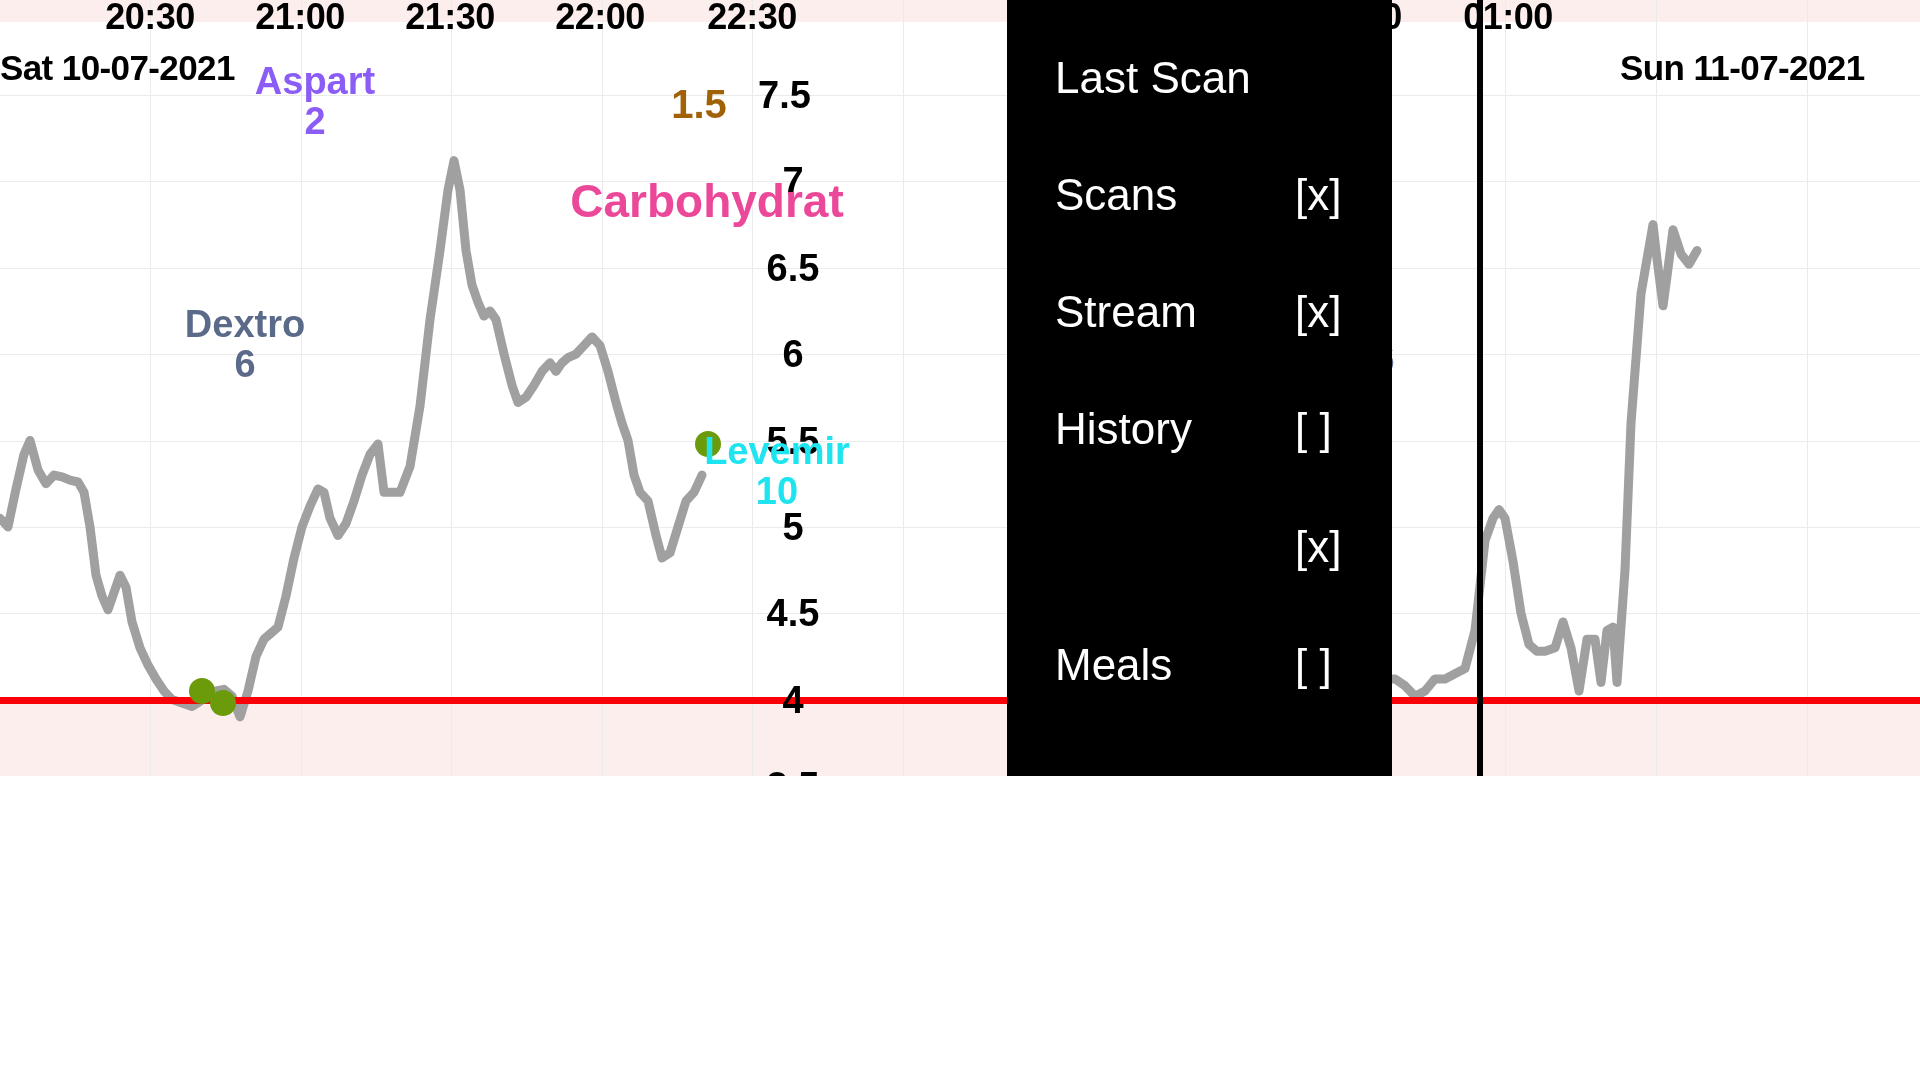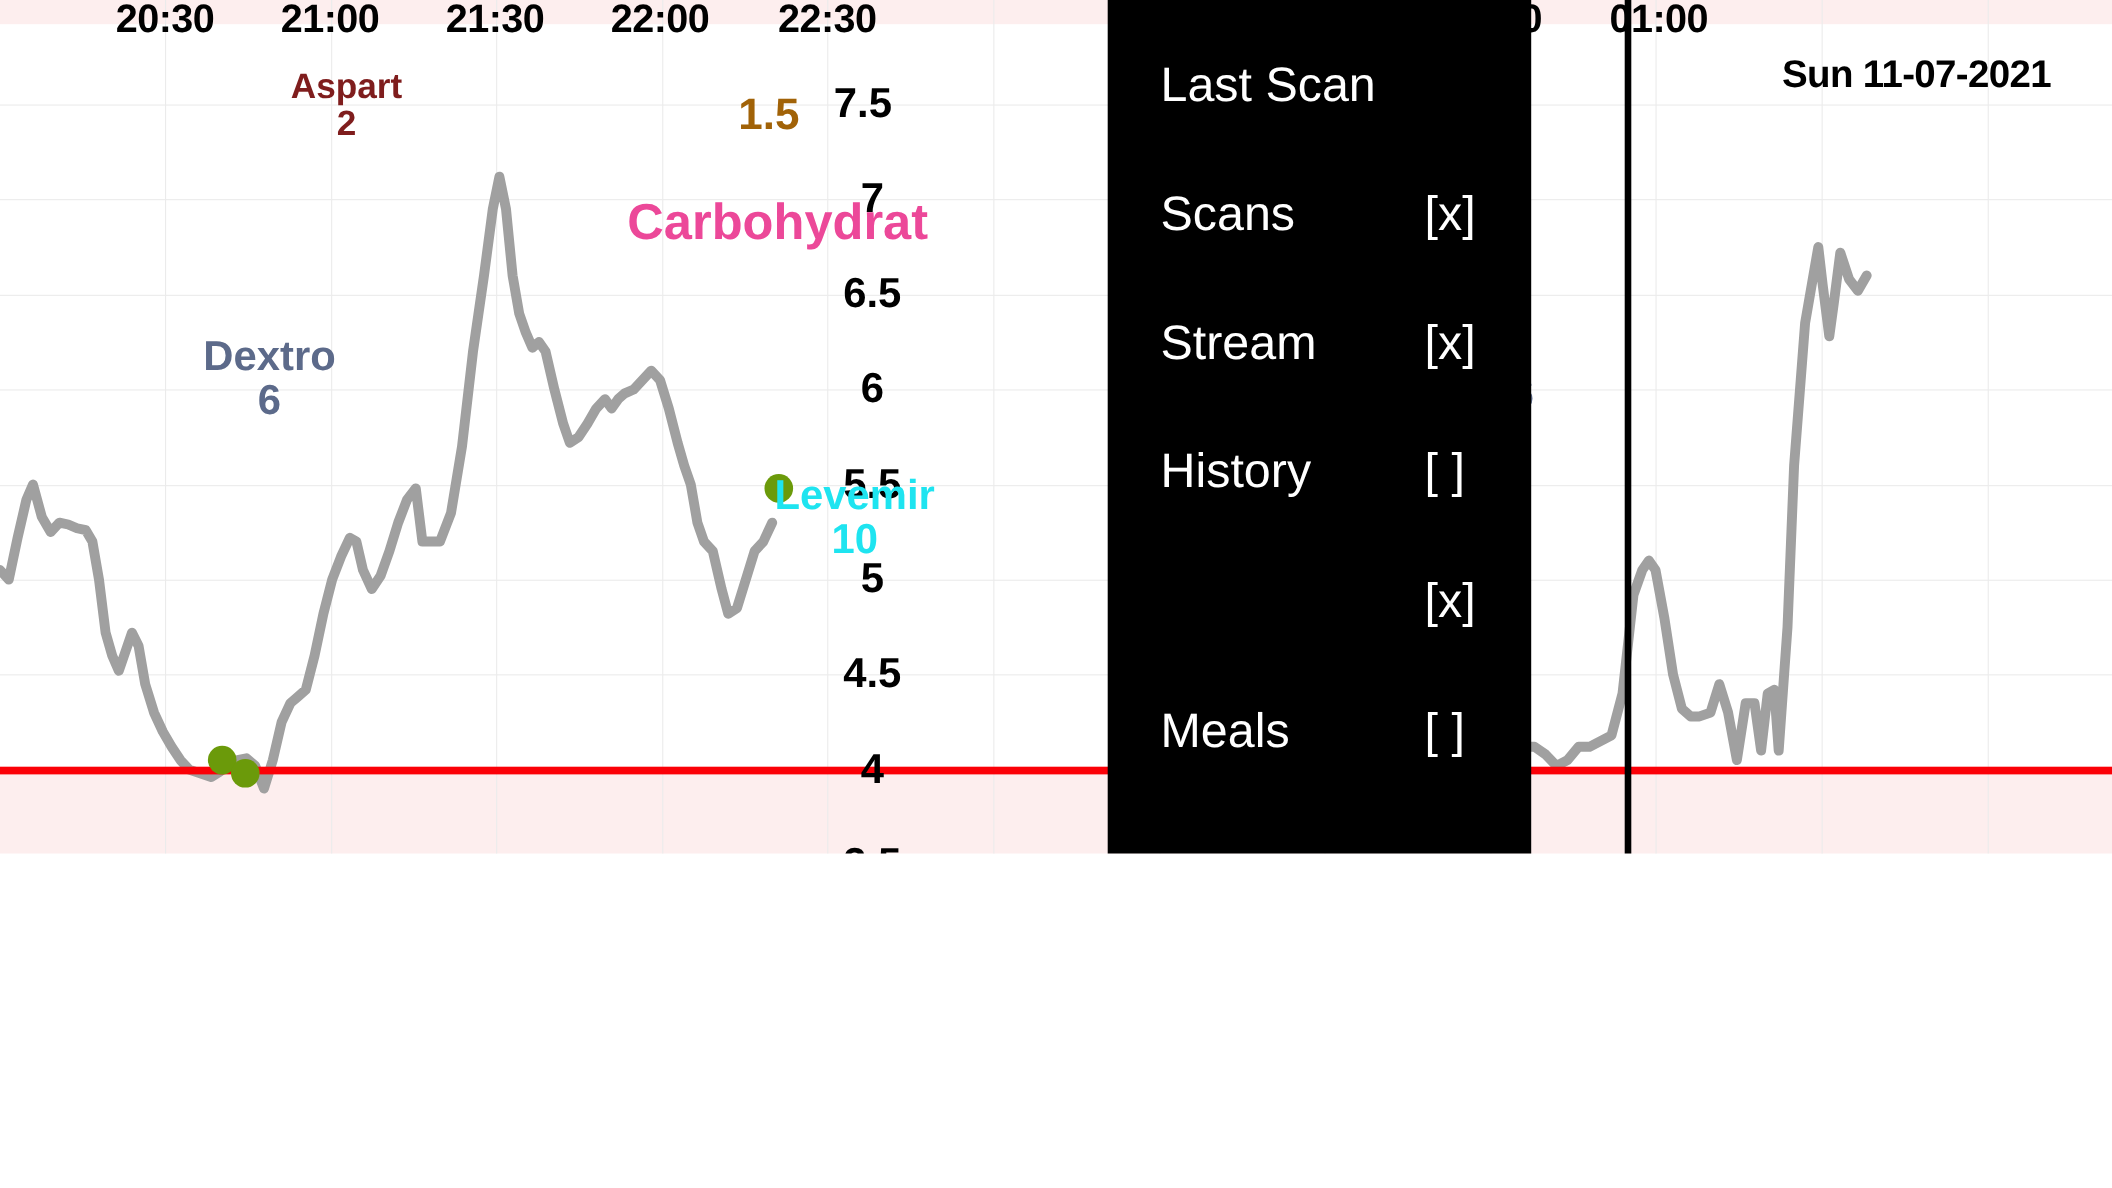"Sat 10-07-2021" div.datelabel { html: none -> <div>Sat 10-07-2021</div> }
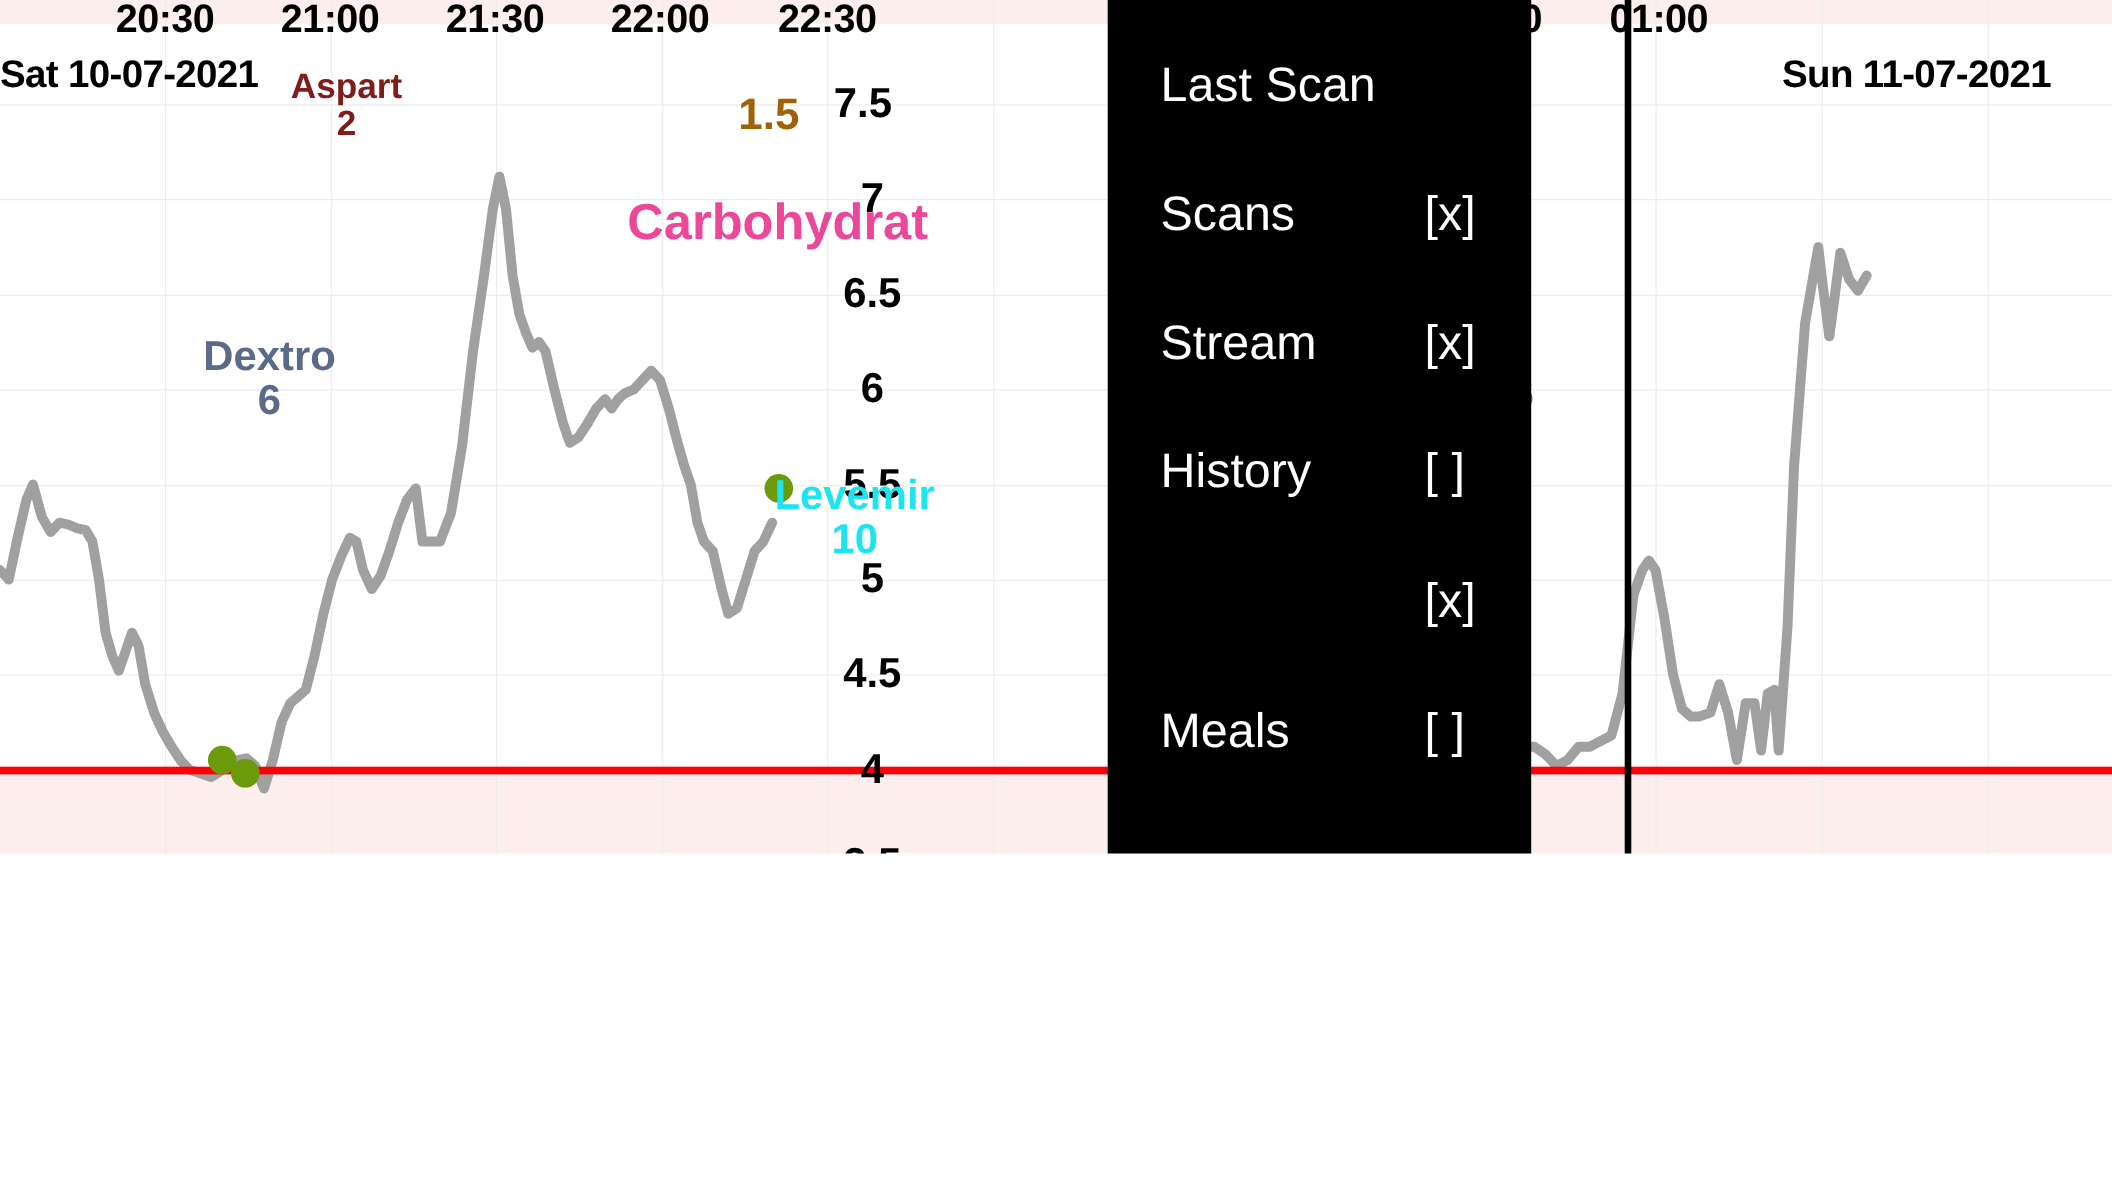"Aspart" div.annot { color: #7f1d1d -> #8b5cf6; font-size: 32px -> 38px }
